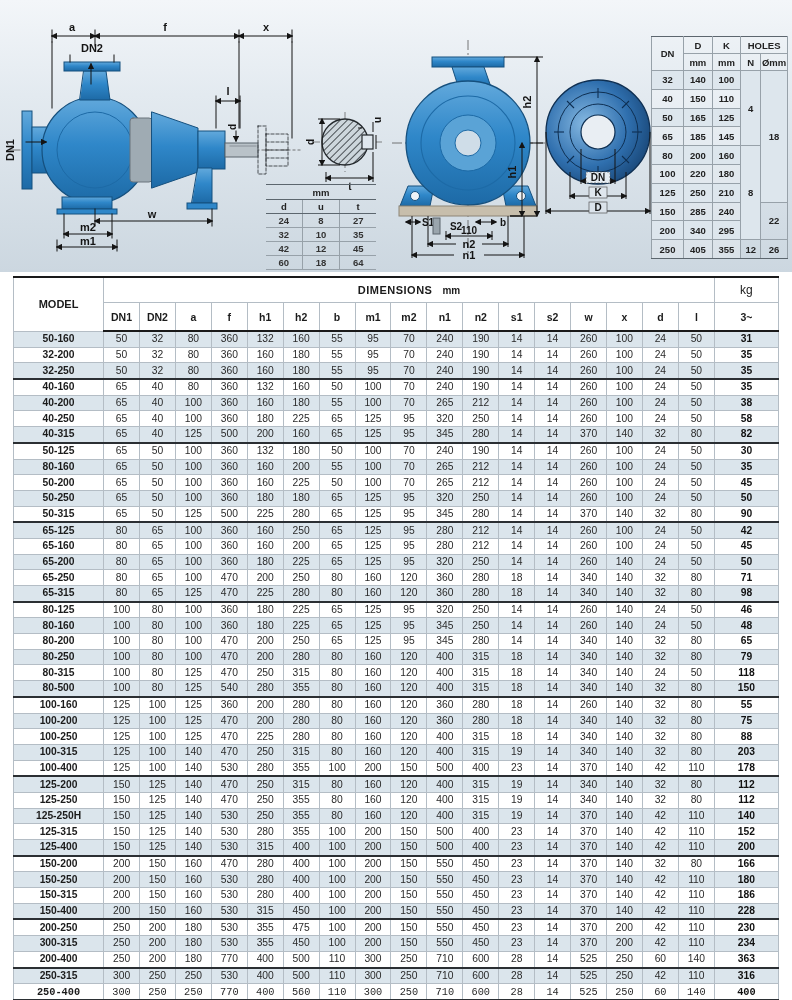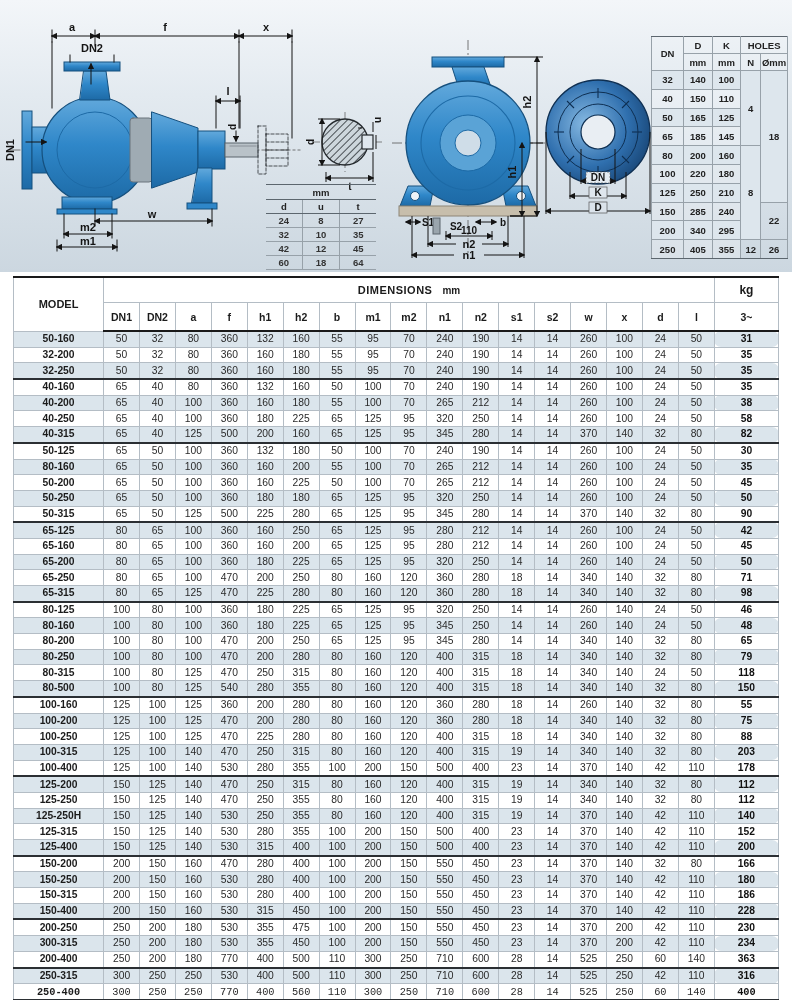"kg" .dims .kg-h { font-weight: bold -> normal }
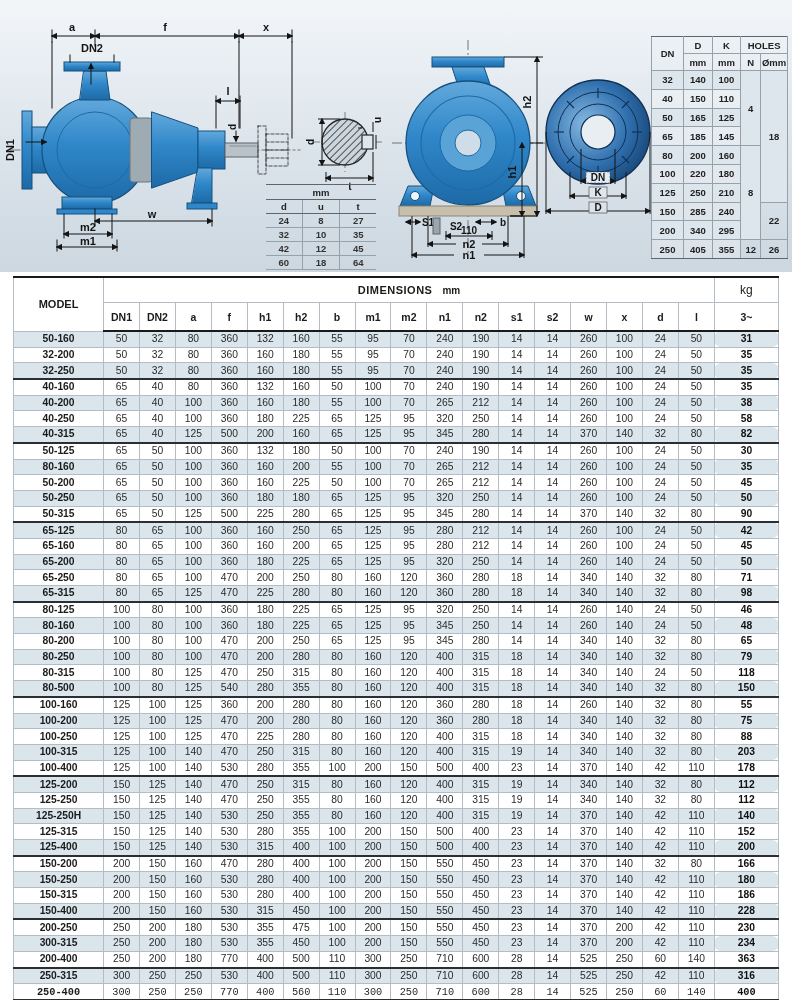"31" .dims tbody td.kgv { border-radius: 7px -> none }
